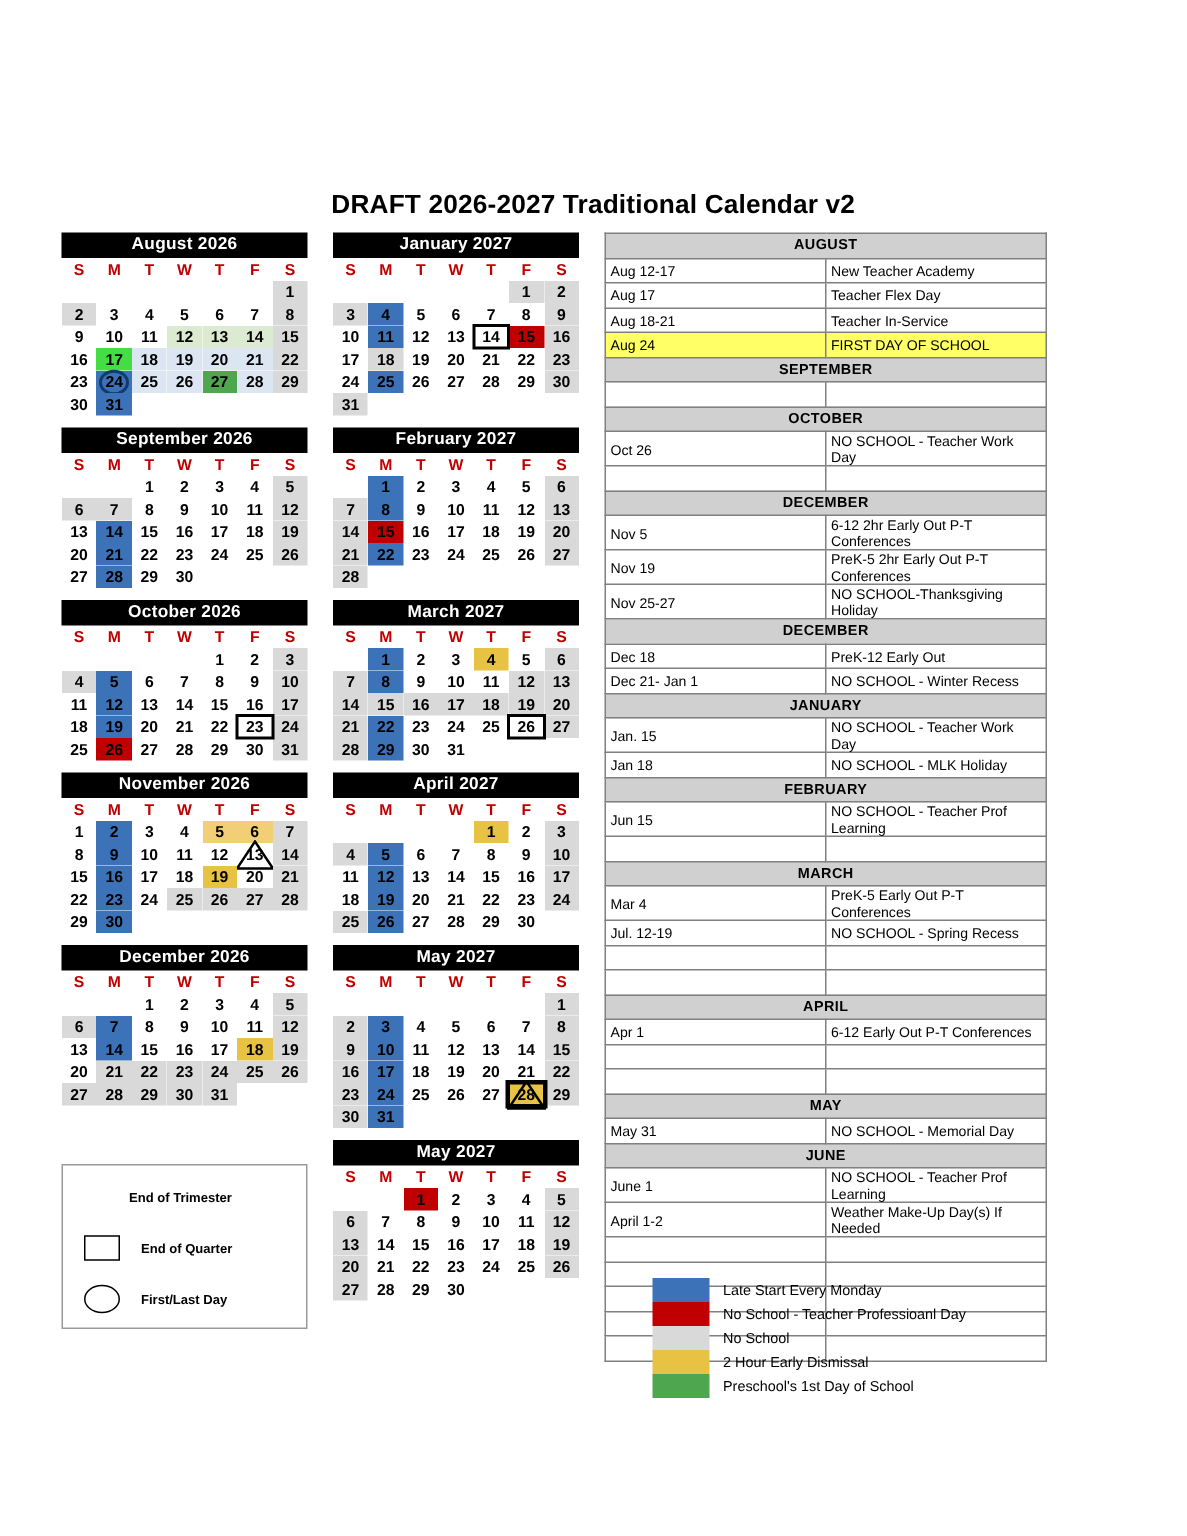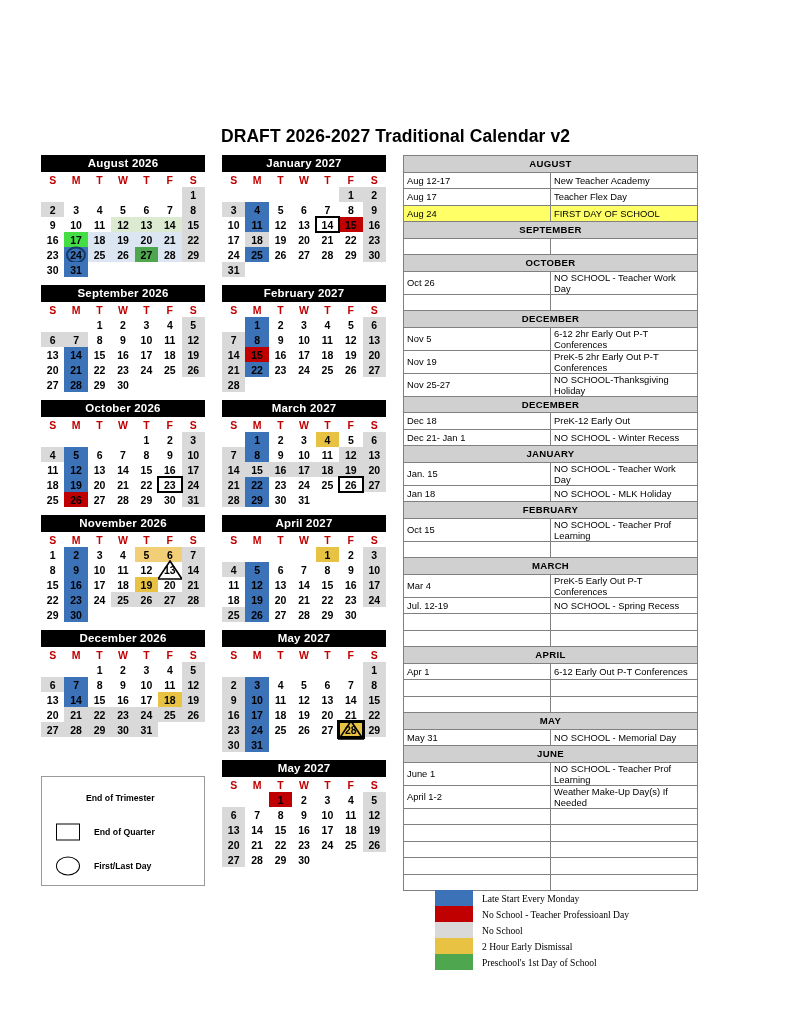"Aug 18-21" tr { html: none -> <tr> <td>Aug 18-21</td> <td>Teacher In-Service</td> </tr> }
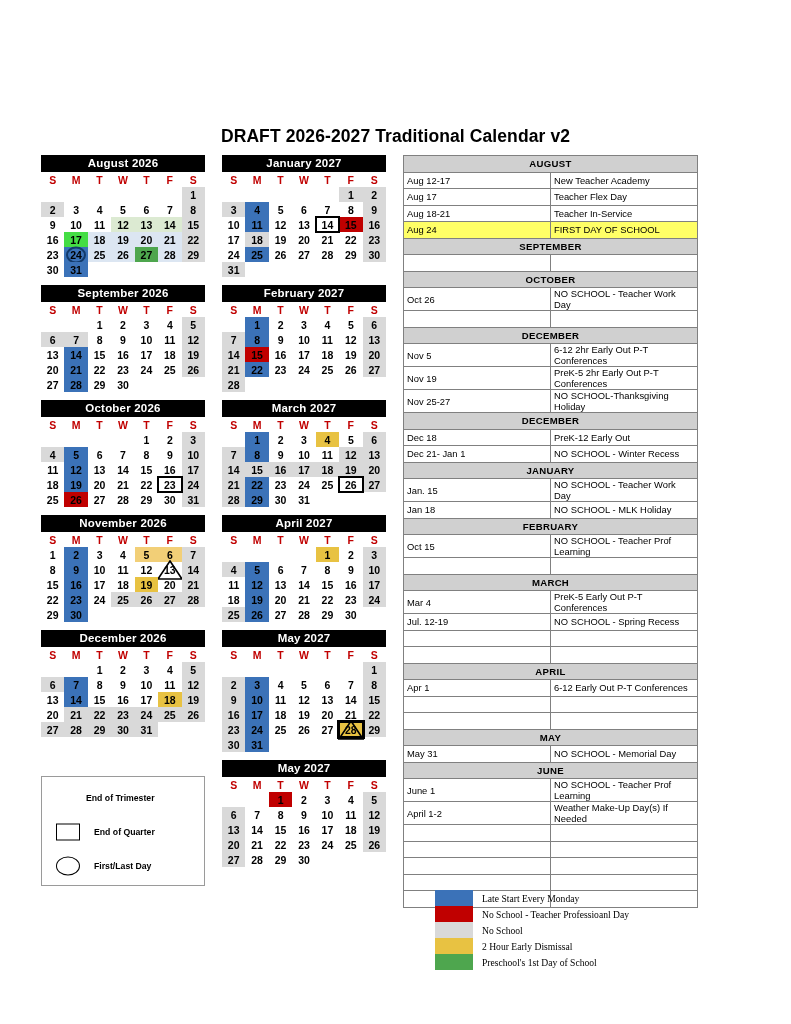"Oct 15" td.dcol { text: Oct -> Jun }
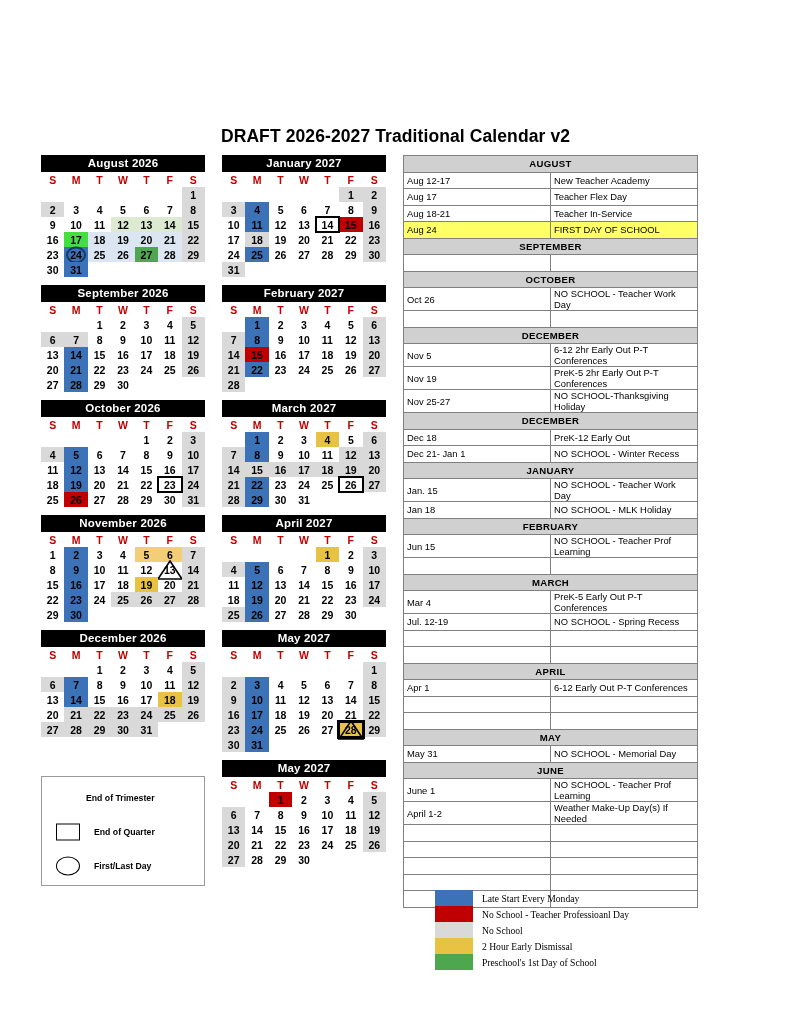"Late Start Every Monday" #color-legend { font-family: Liberation Serif, serif -> none; top: 890px -> 852px }
